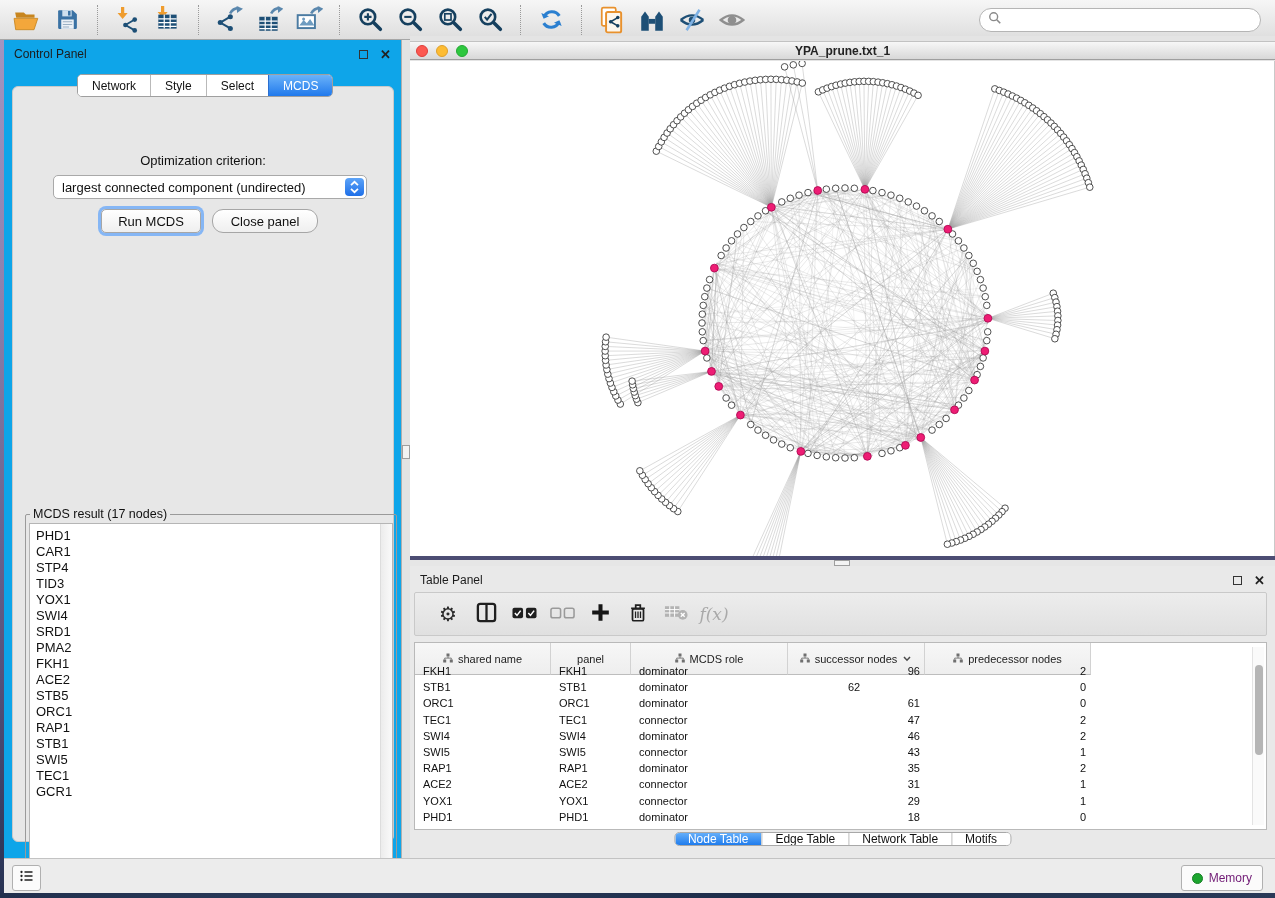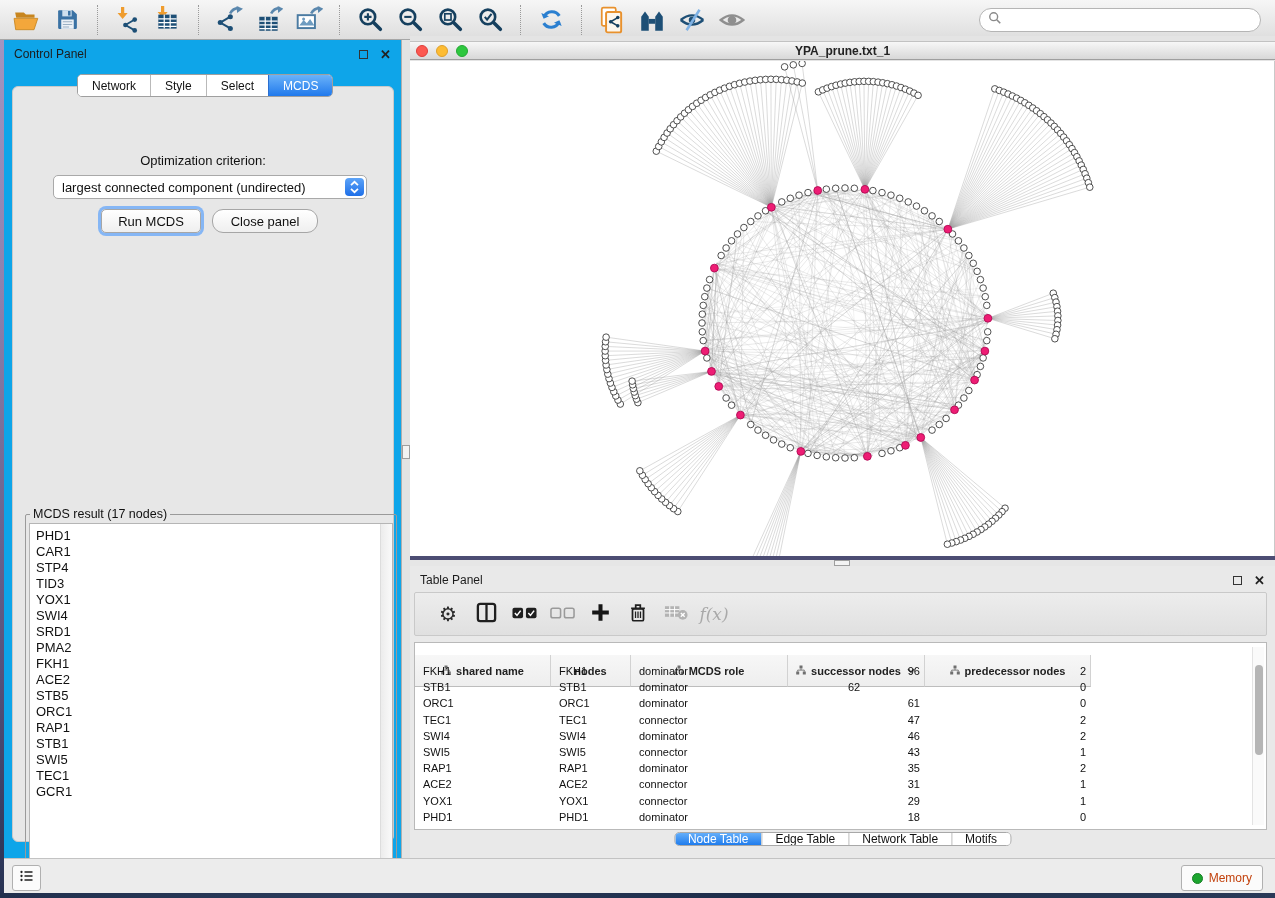"shared name" .tbl-head { font-weight: bold -> none; top: 12px -> 0 }
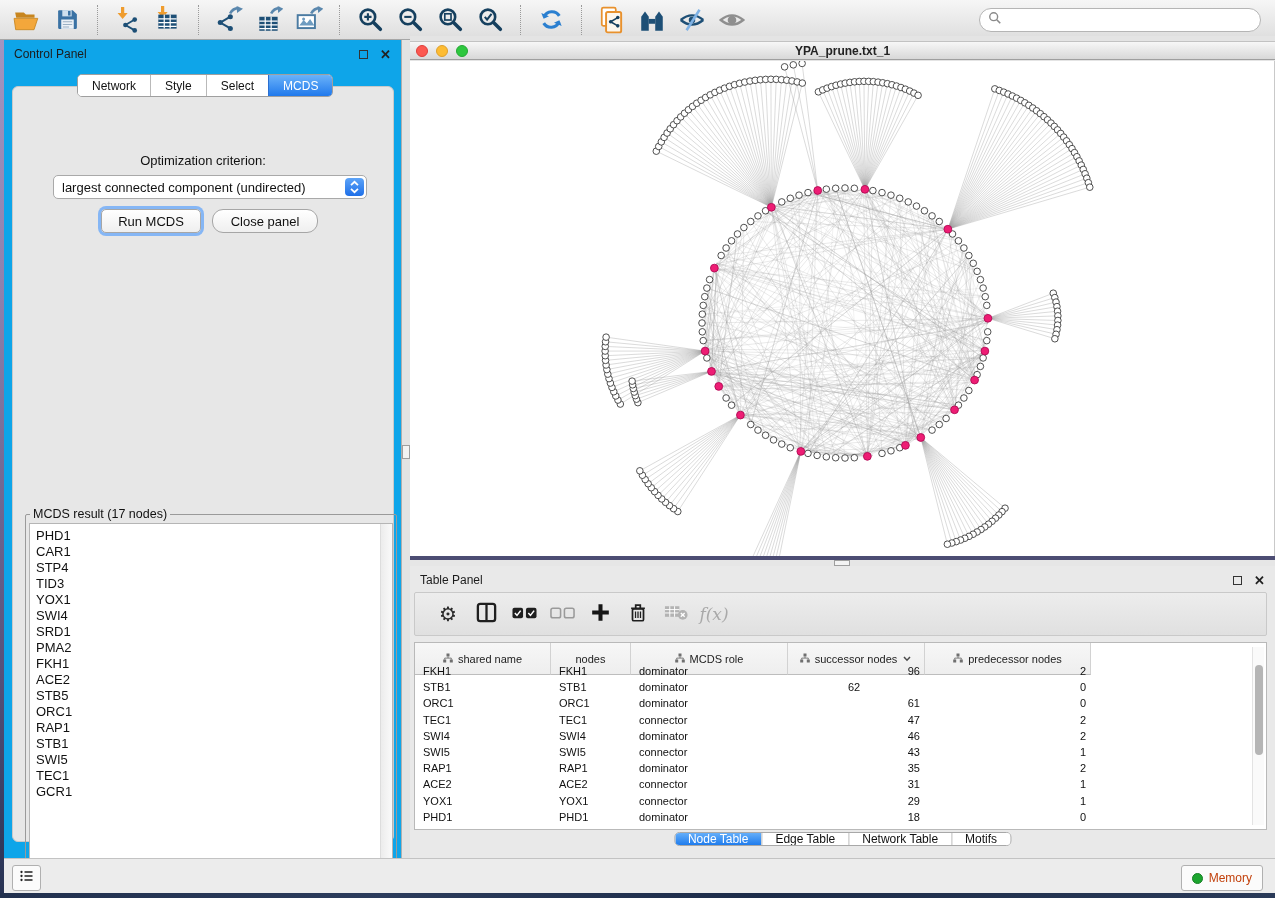"nodes" span { text: nodes -> panel }
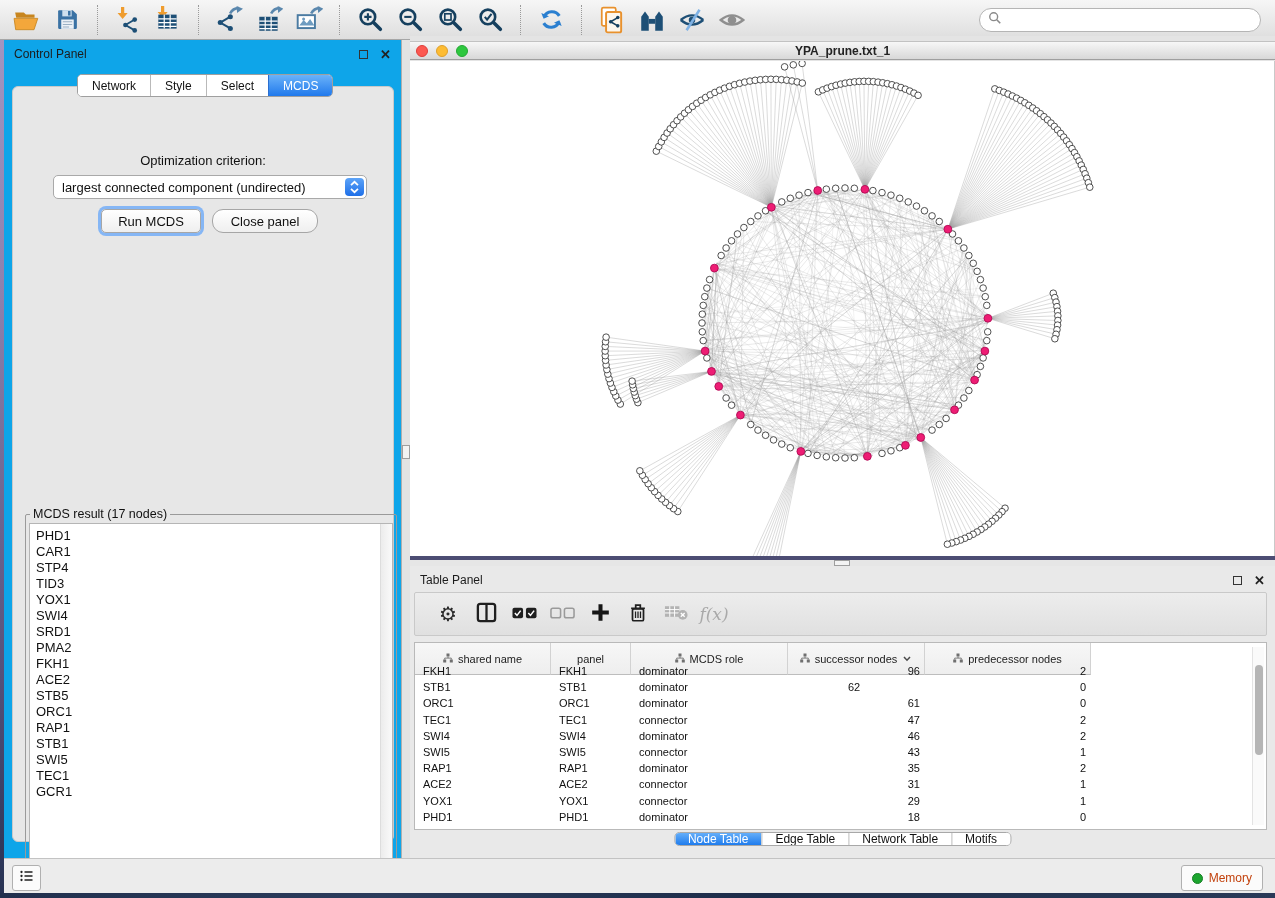"Memory" .memory-btn { color: #c2410c -> #701a75 }
